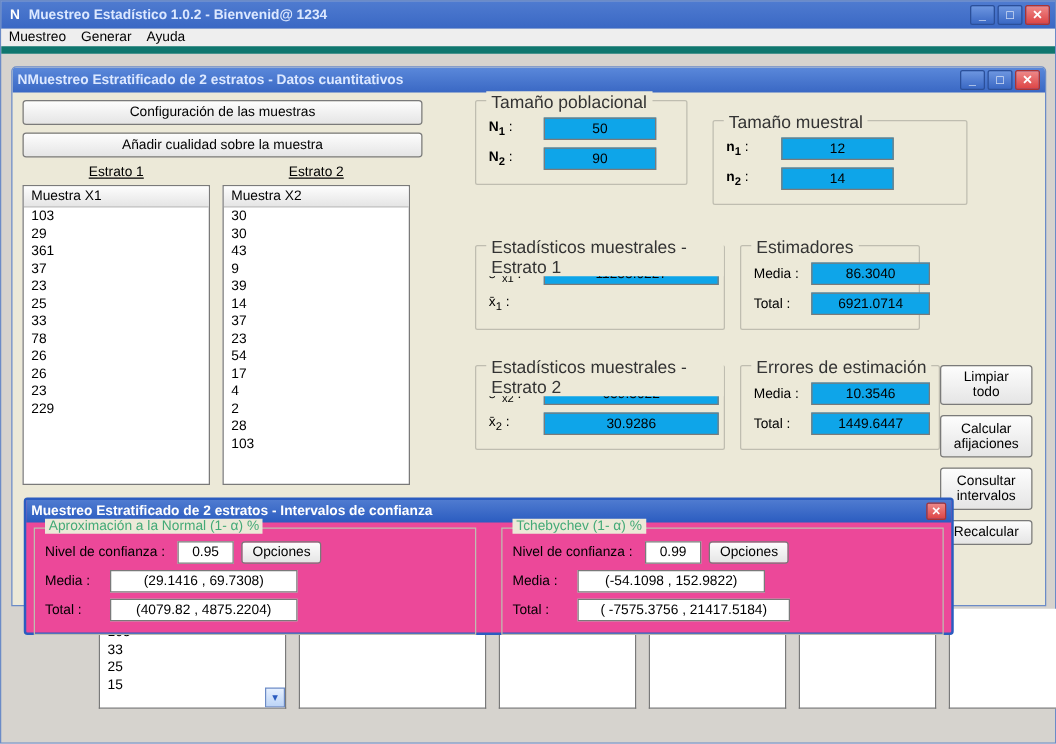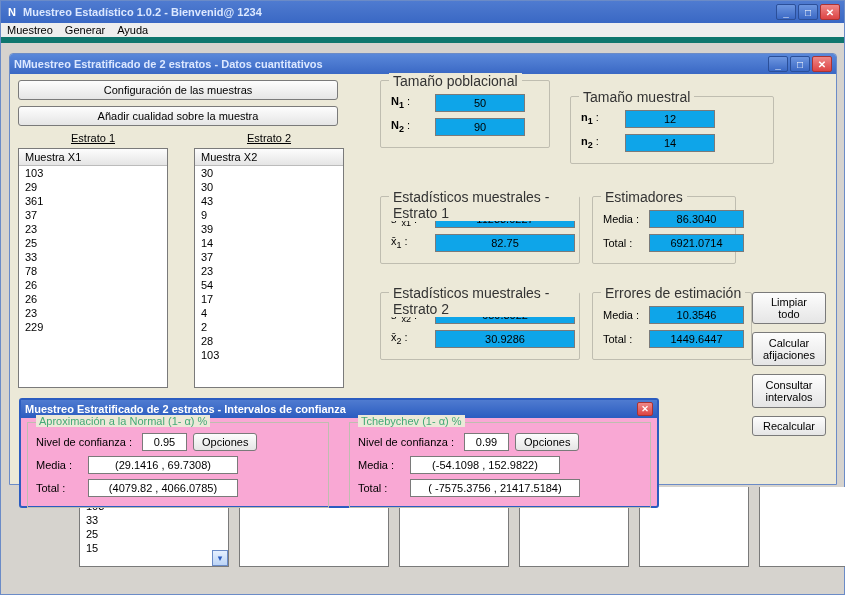"Estrato 1" .stratum-row { gap: 26px -> 10px }
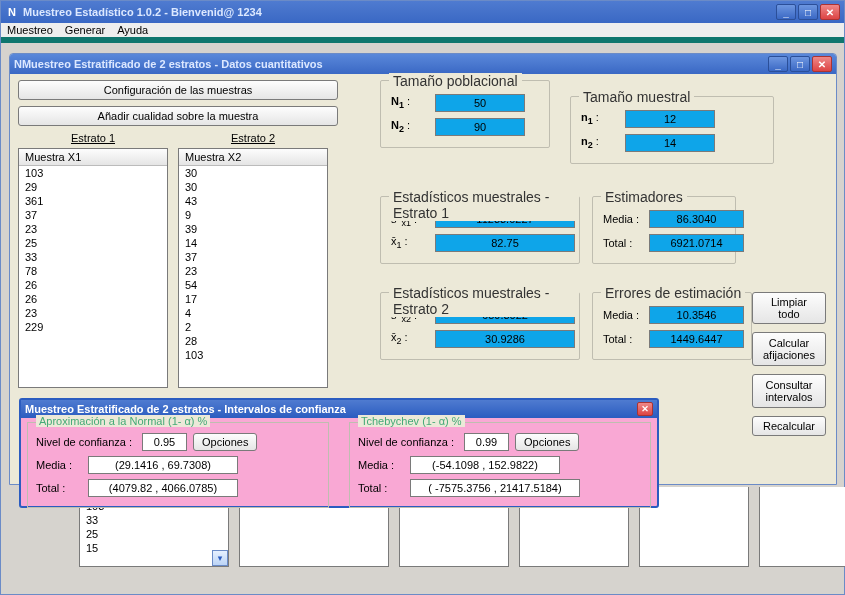"82.75" span.val { html: <span>82.75</span> -> none }
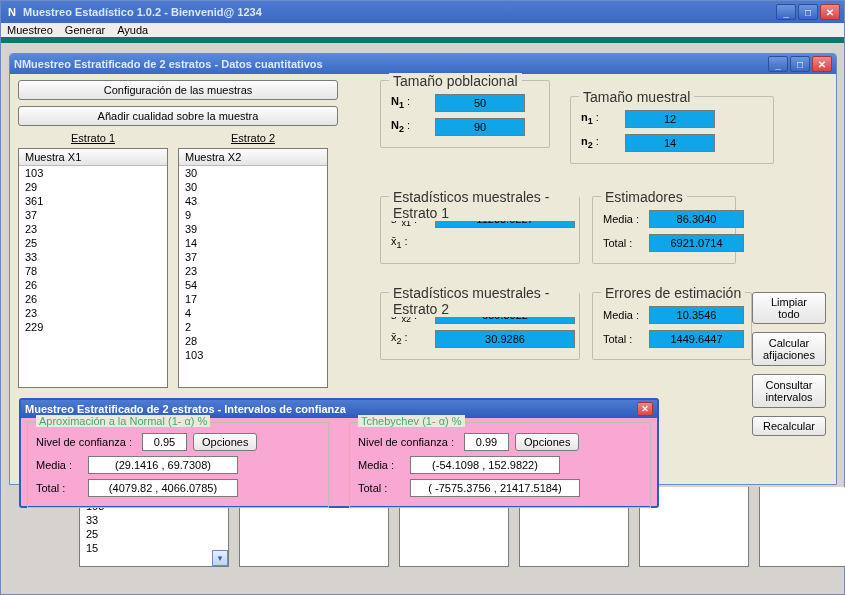"Muestreo Estratificado de 2 estratos - Intervalos" .ci-win { background: #f9a8d4 -> #ec4899; width: 640px -> 744px }
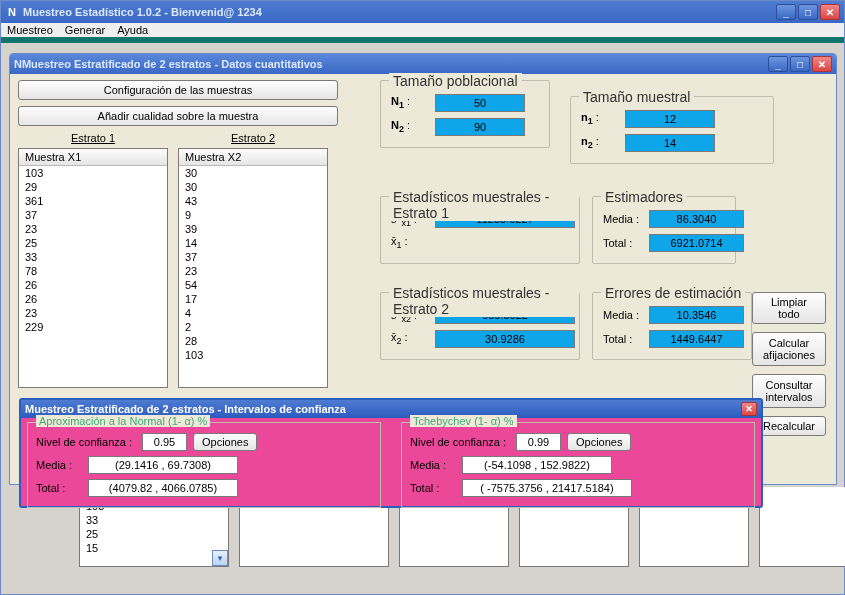"(4079.82 , 4066.0785)" span.ci-val { text: 4066.0785 -> 4875.2204 }
